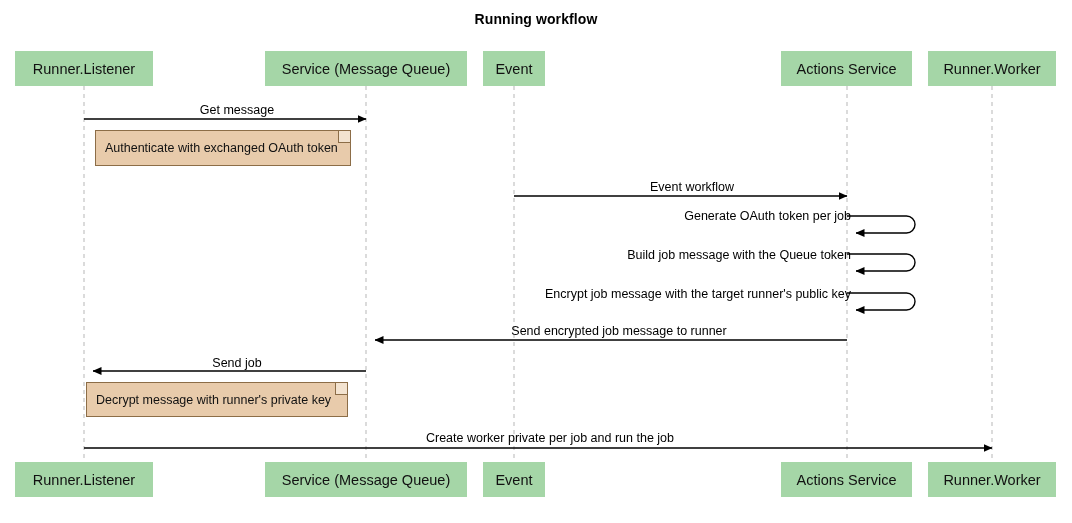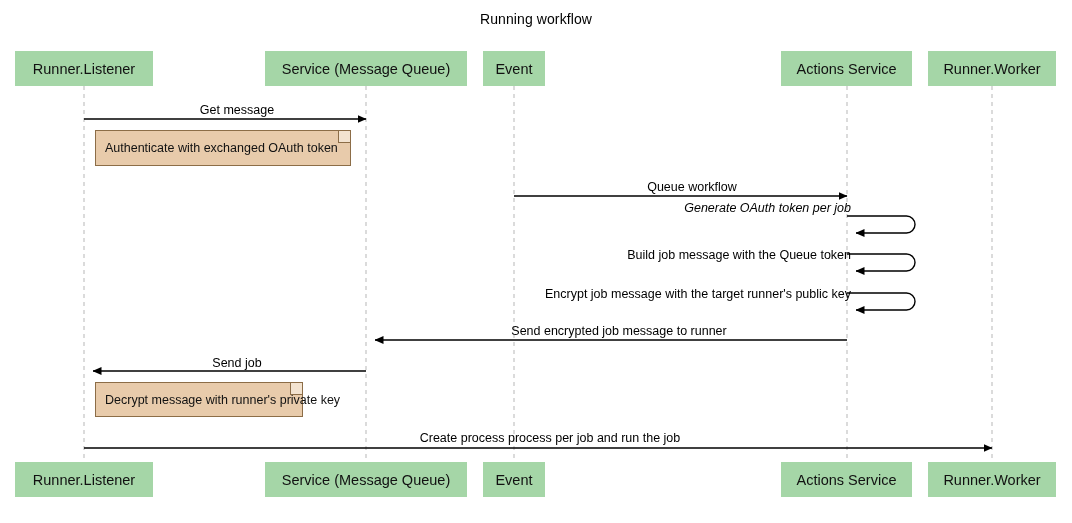"Running workflow" .diagram-title { font-weight: normal -> bold }
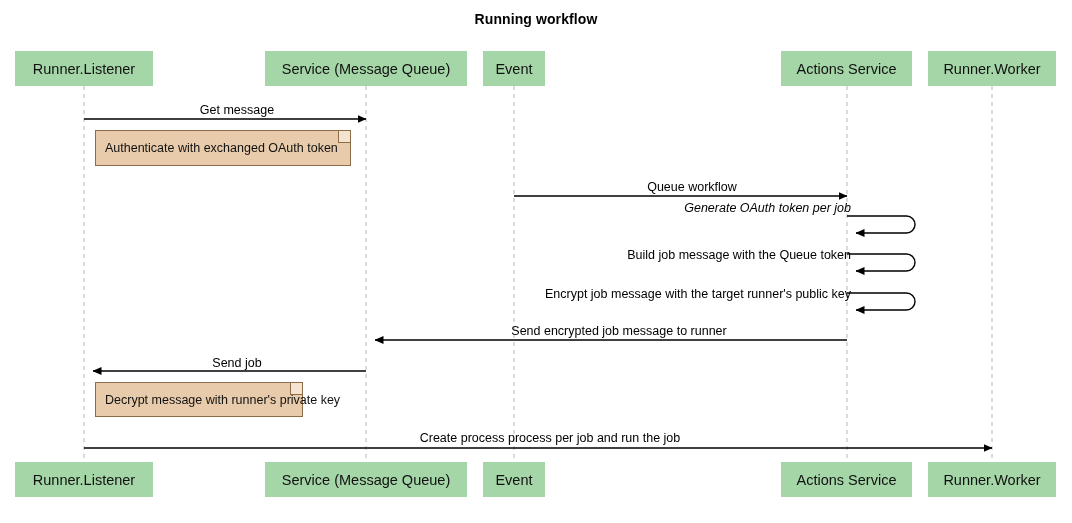"Queue workflow" div.msg-label { text: Queue -> Event }
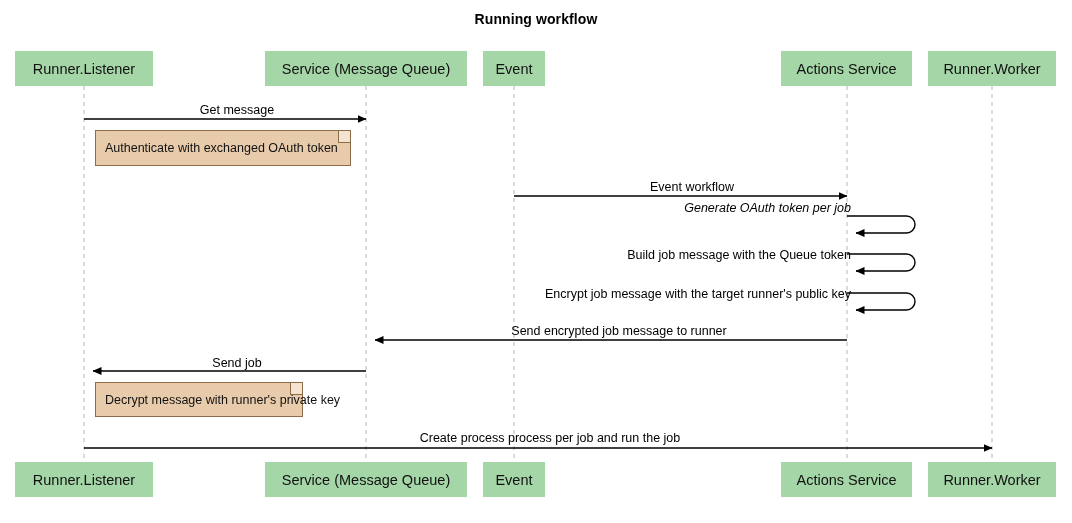"Generate OAuth token per job" div.msg-label { font-style: italic -> none; top: 201px -> 209px }
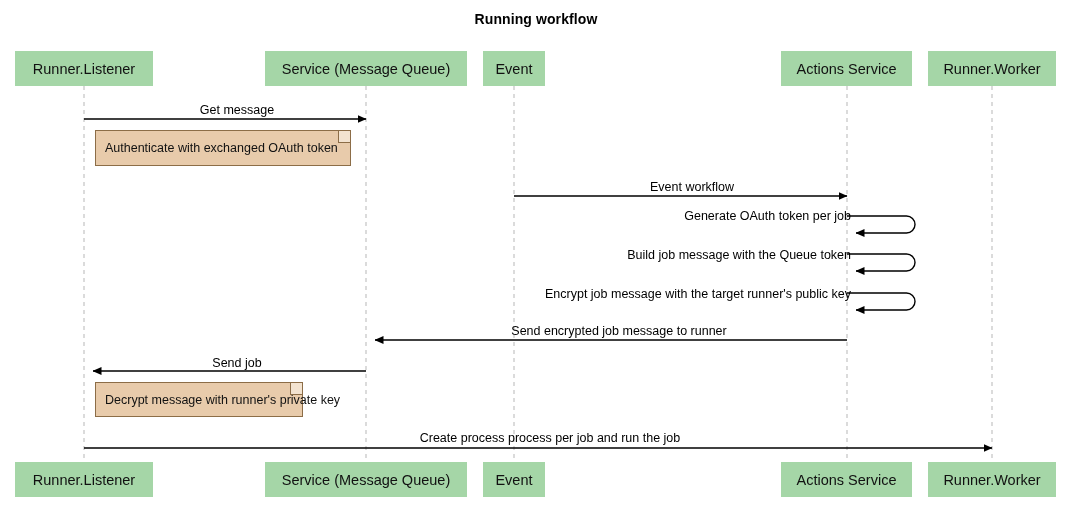"Decrypt message with runner's private" div.note-box { left: 95px -> 86px; width: 208px -> 262px }
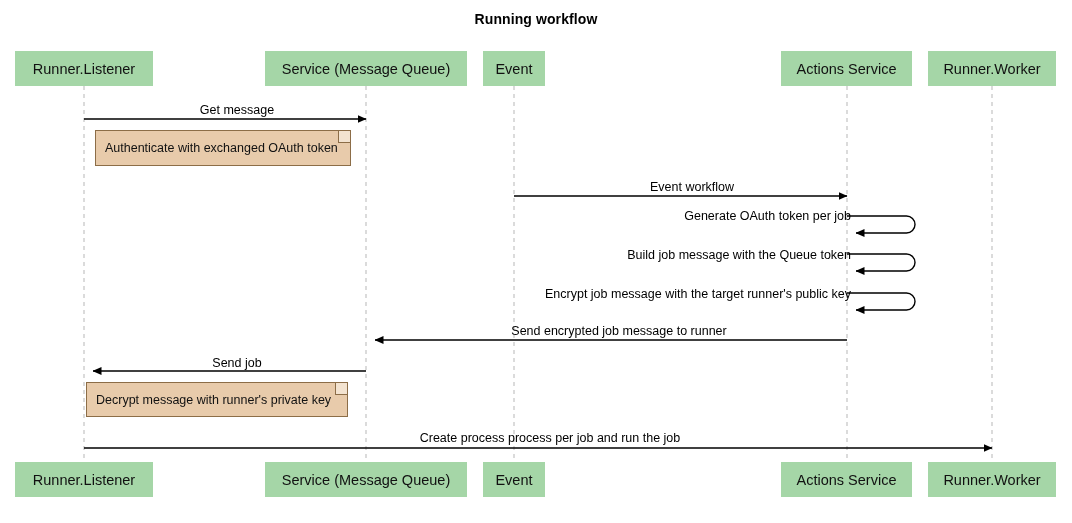"Create process process per job" div.msg-label { text: process process -> worker private }
